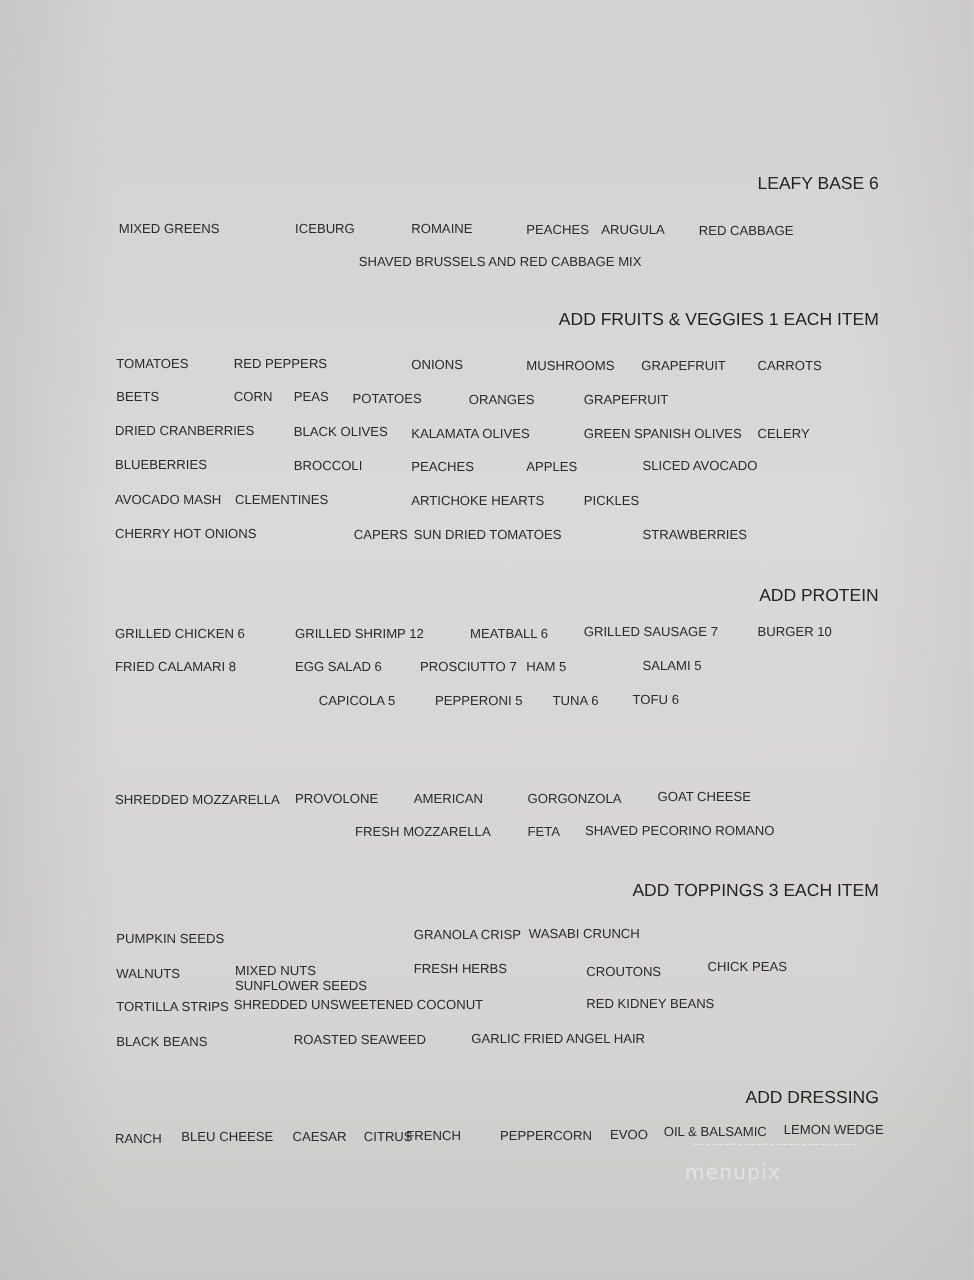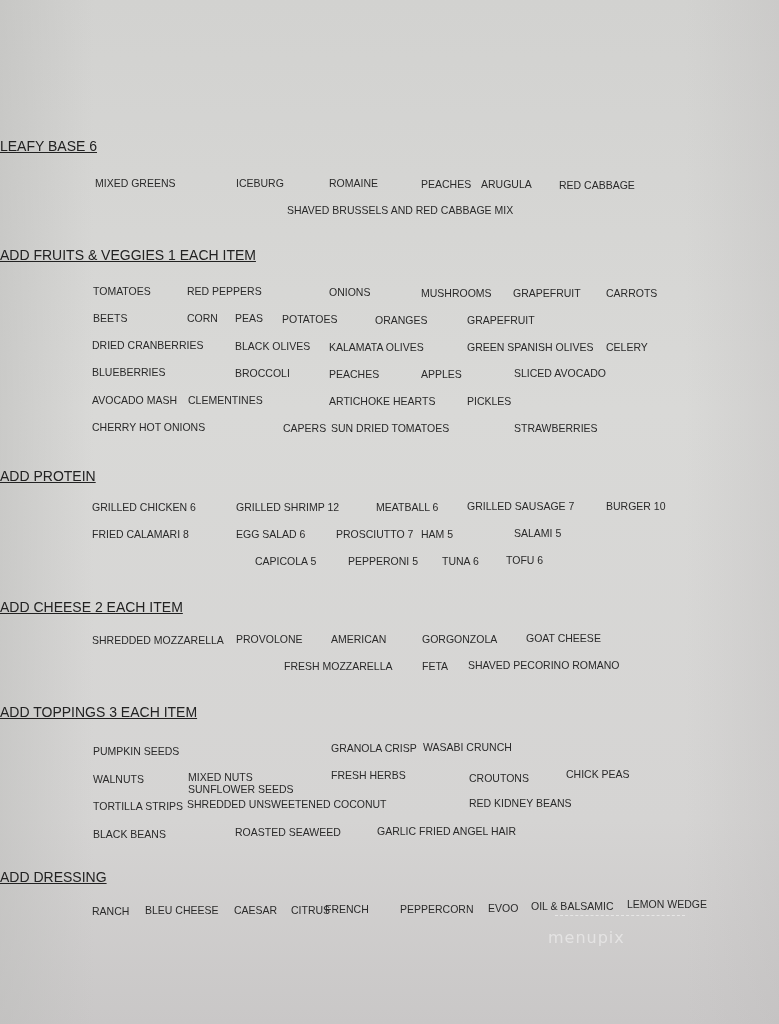"LEAFY BASE 6" .heading { text-align: left -> right; text-decoration: underline -> none }
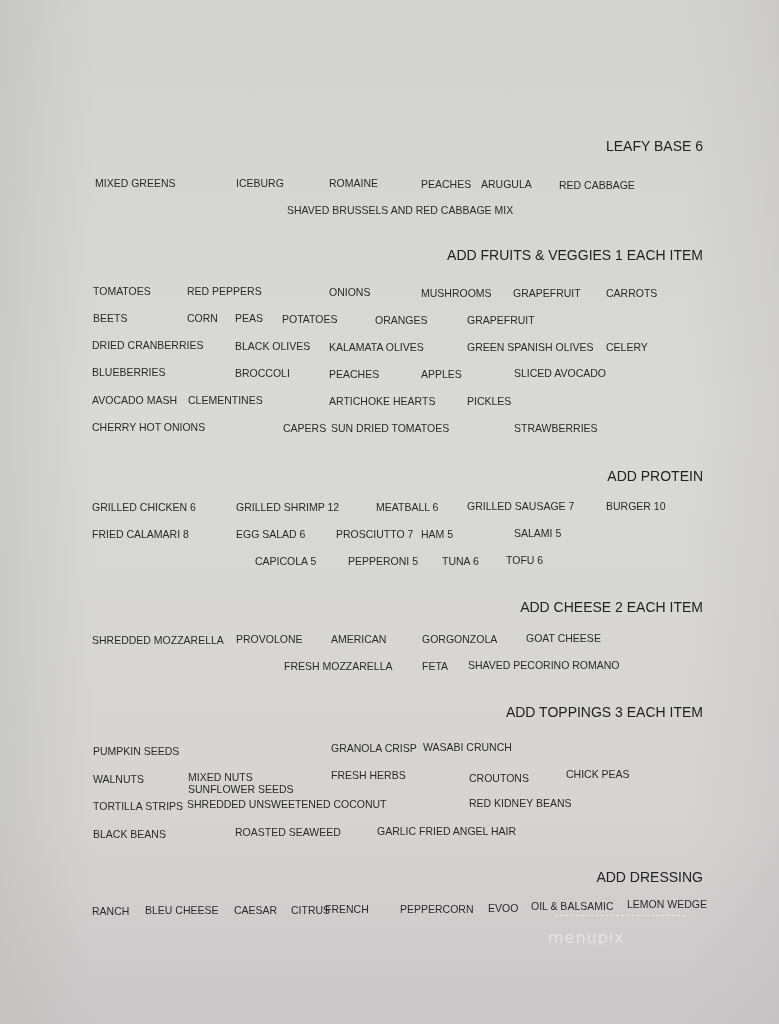"ADD CHEESE 2 EACH ITEM" div.heading { html: <div>ADD CHEESE 2 EACH ITEM</div> -> none }
